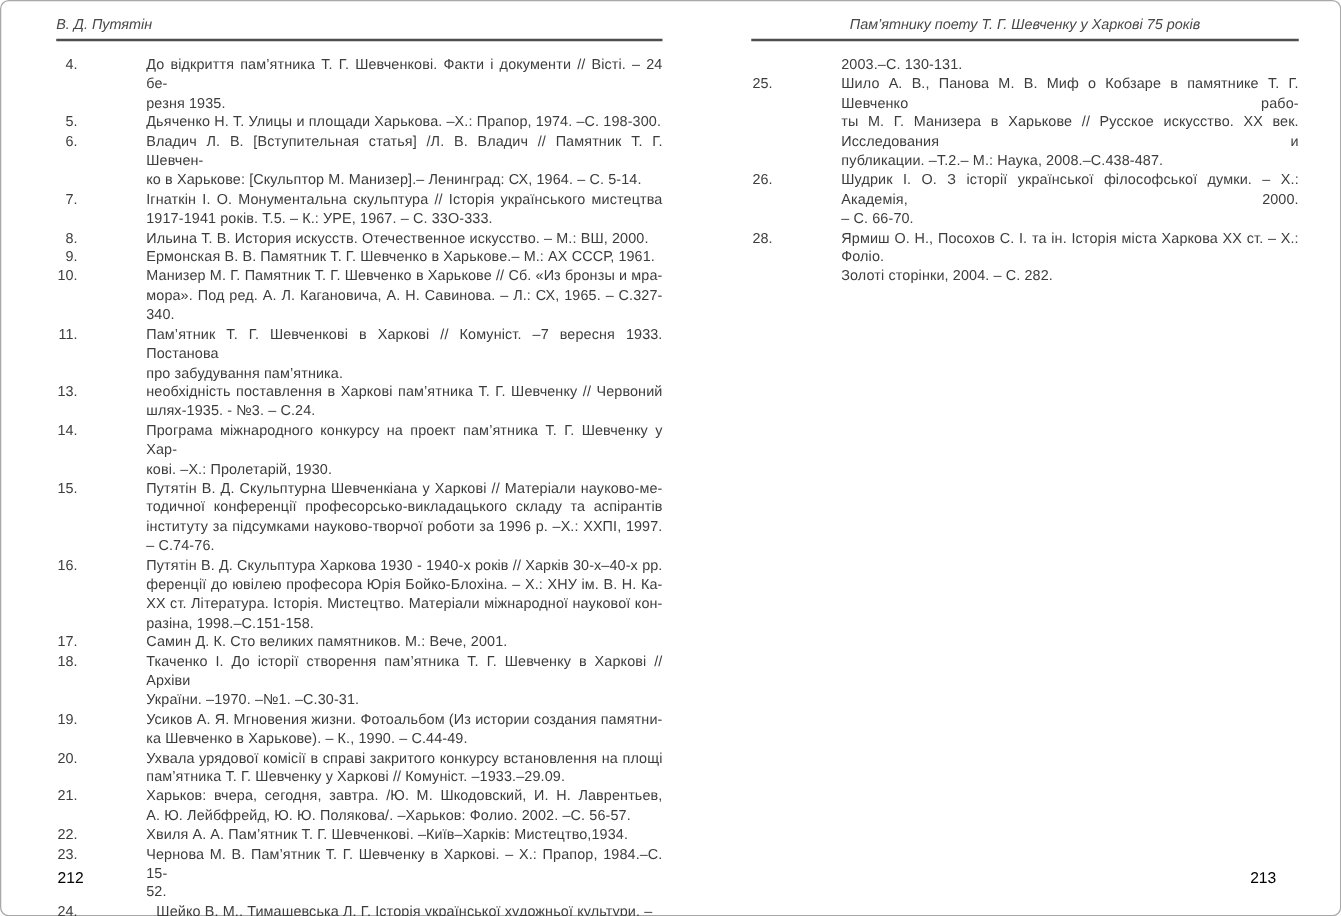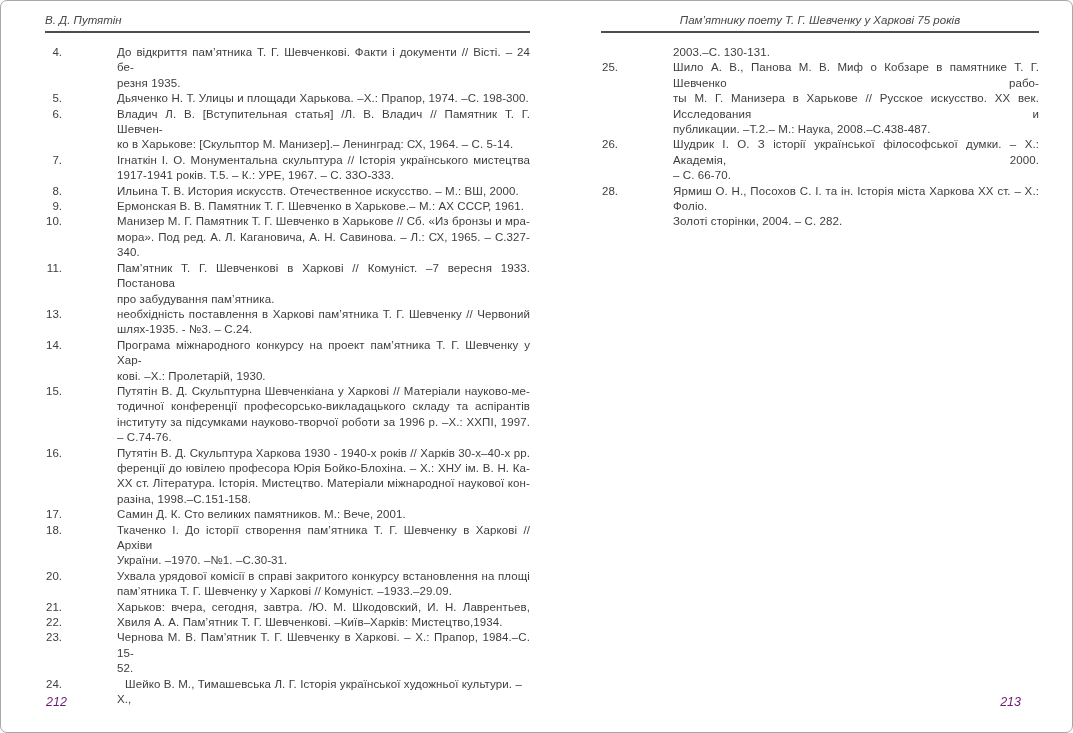"19." div.ref-item { html: none -> <div> <div>19.</div> <div> <div>Усиков А. Я. Мгновения жизни. Фотоальбом (Из истории создания памятни-</div> <div>ка Шевченко в Харькове). – К., 1990. – С.44-49.</div> </div> </div> }
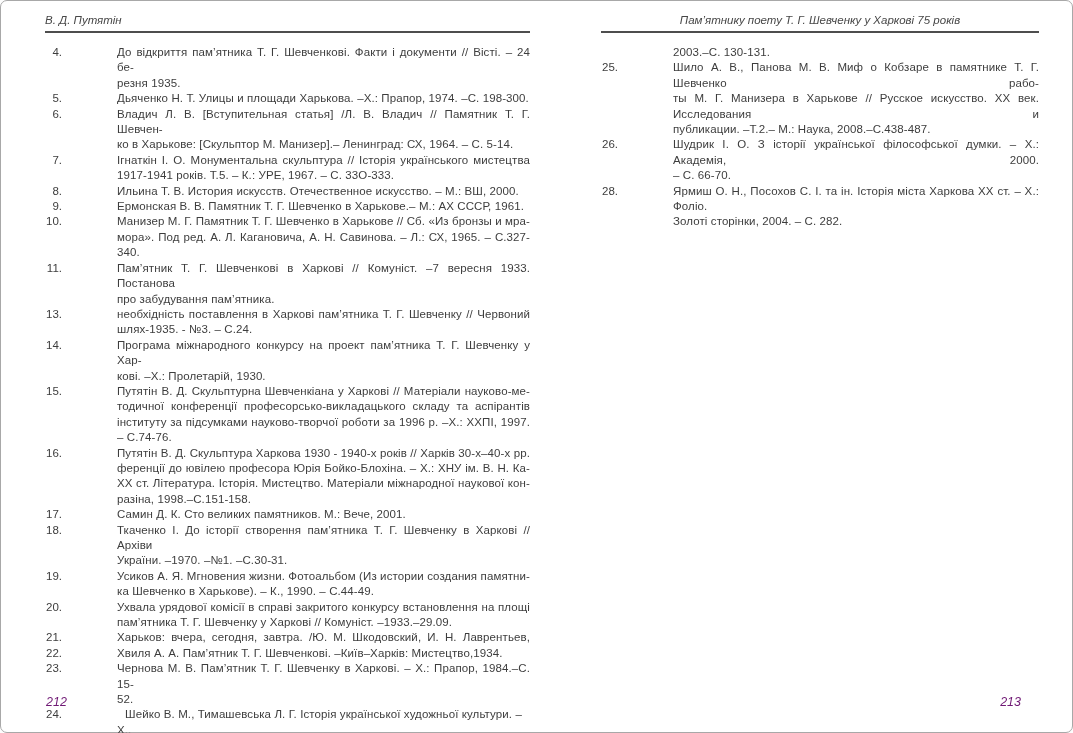"А. Ю. Лейбфрейд, Ю. Ю." div.ref-line { html: none -> <div>А. Ю. Лейбфрейд, Ю. Ю. Полякова/. –Харьков: Фолио. 2002. –С. 56-57.</div> }
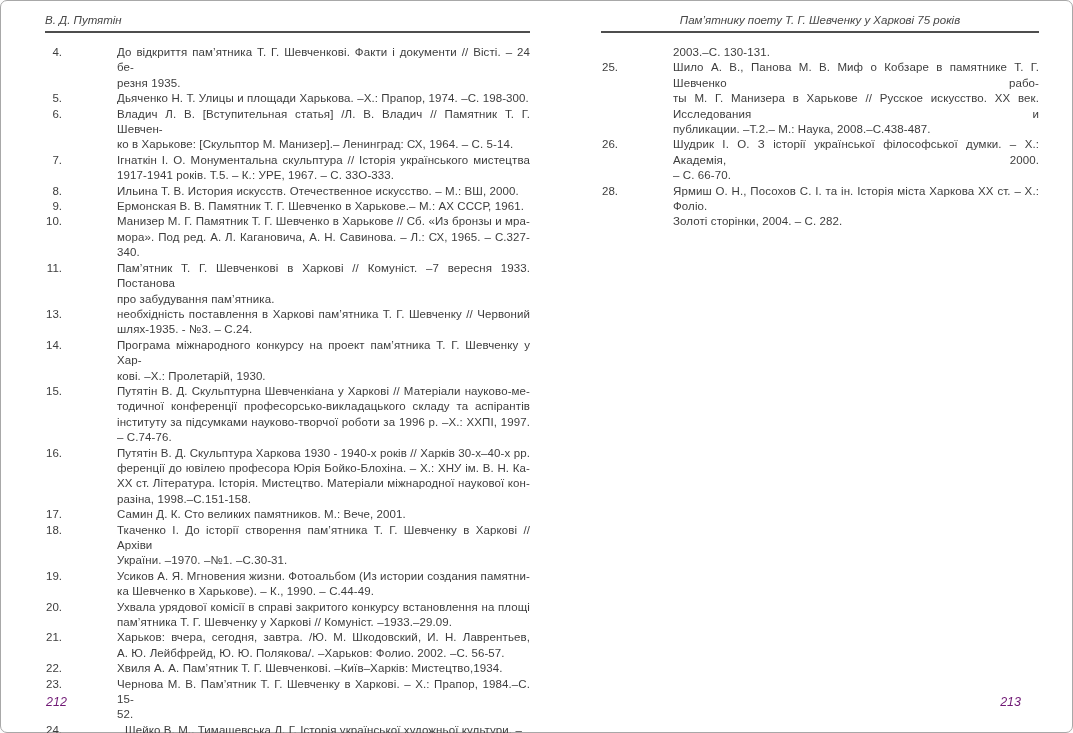"212" .page-num { color: #701a75 -> #000000; font-style: italic -> none }
